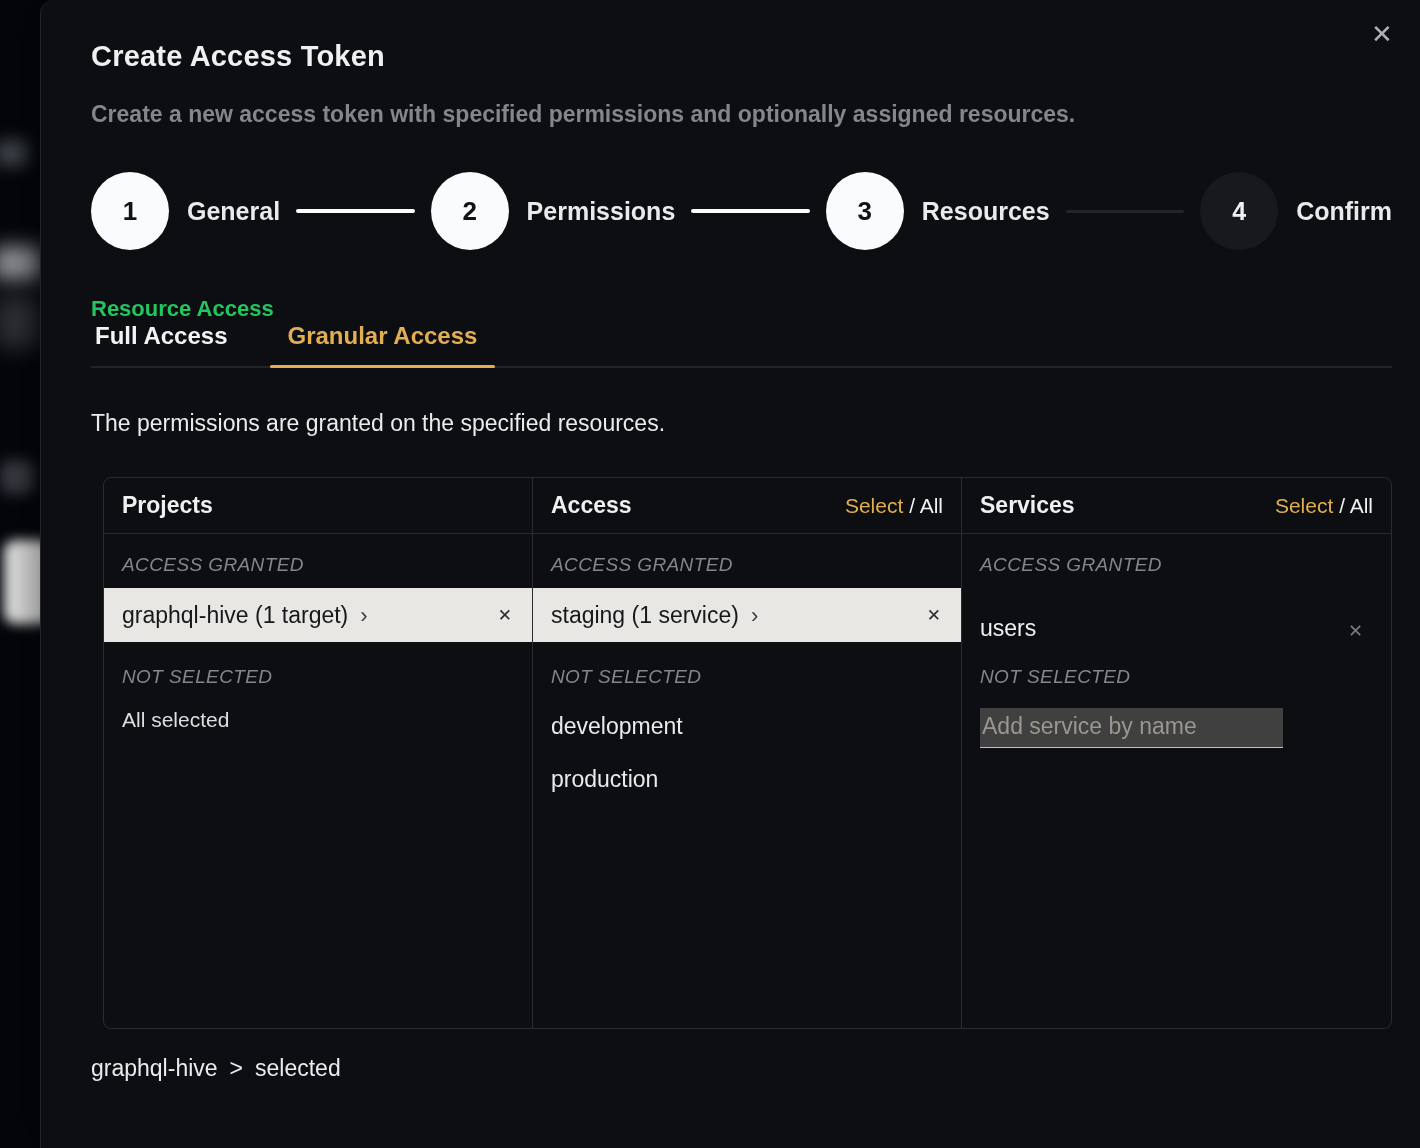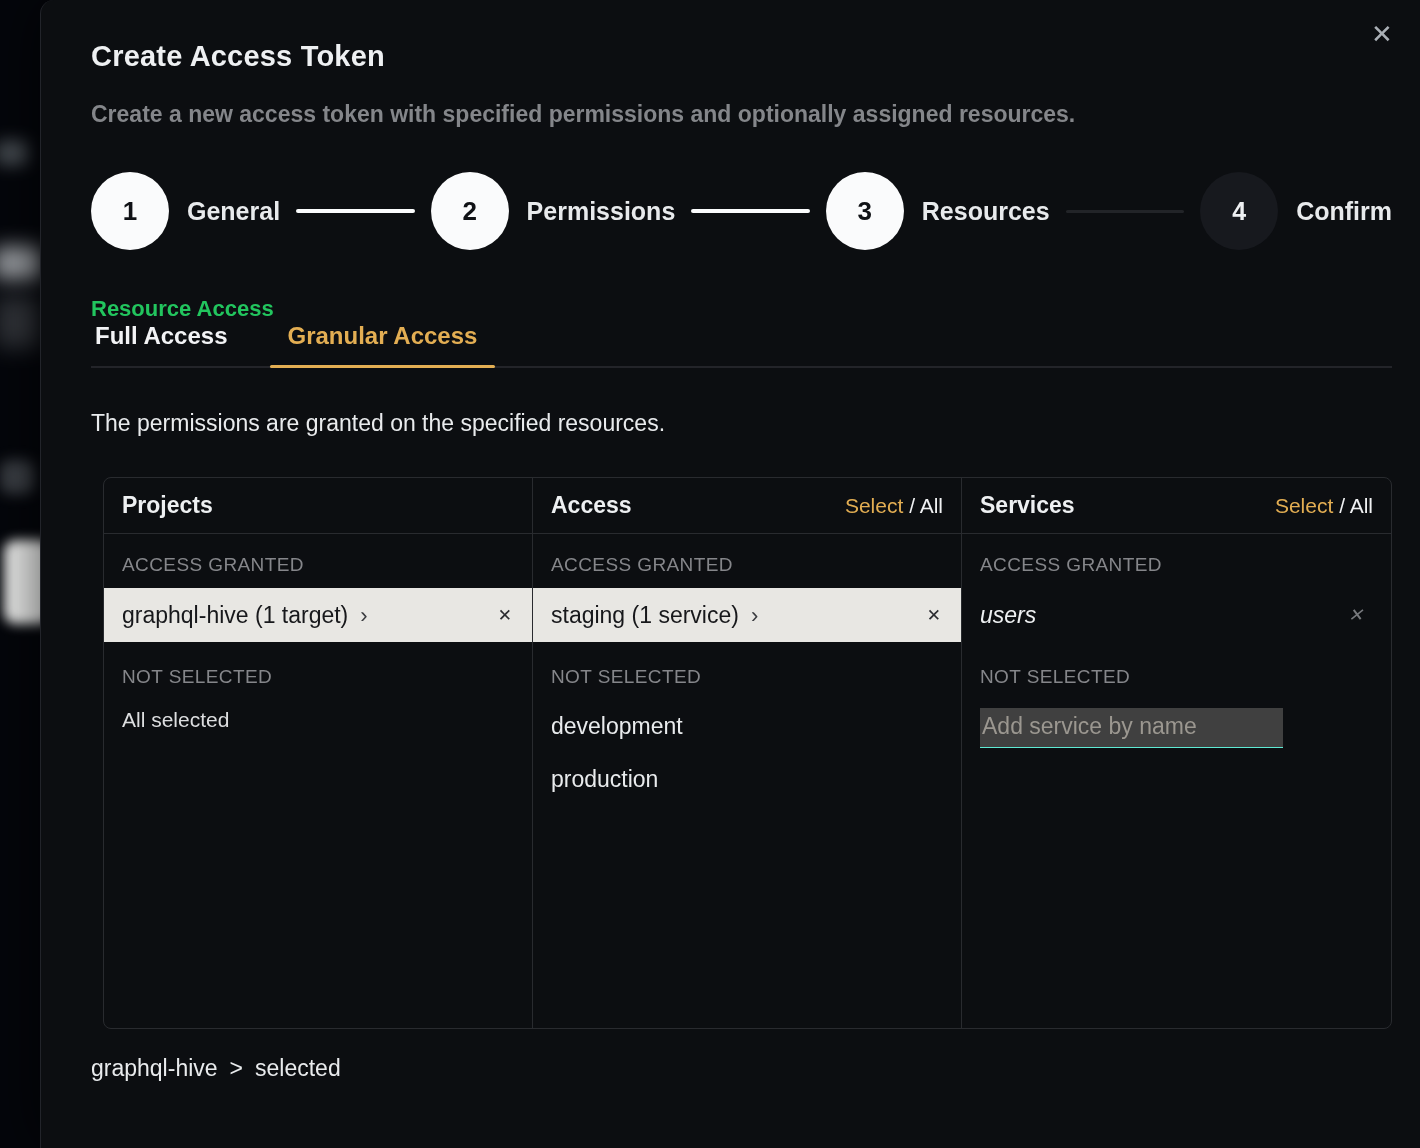"ACCESS GRANTED" .sec-label { font-style: none -> italic }
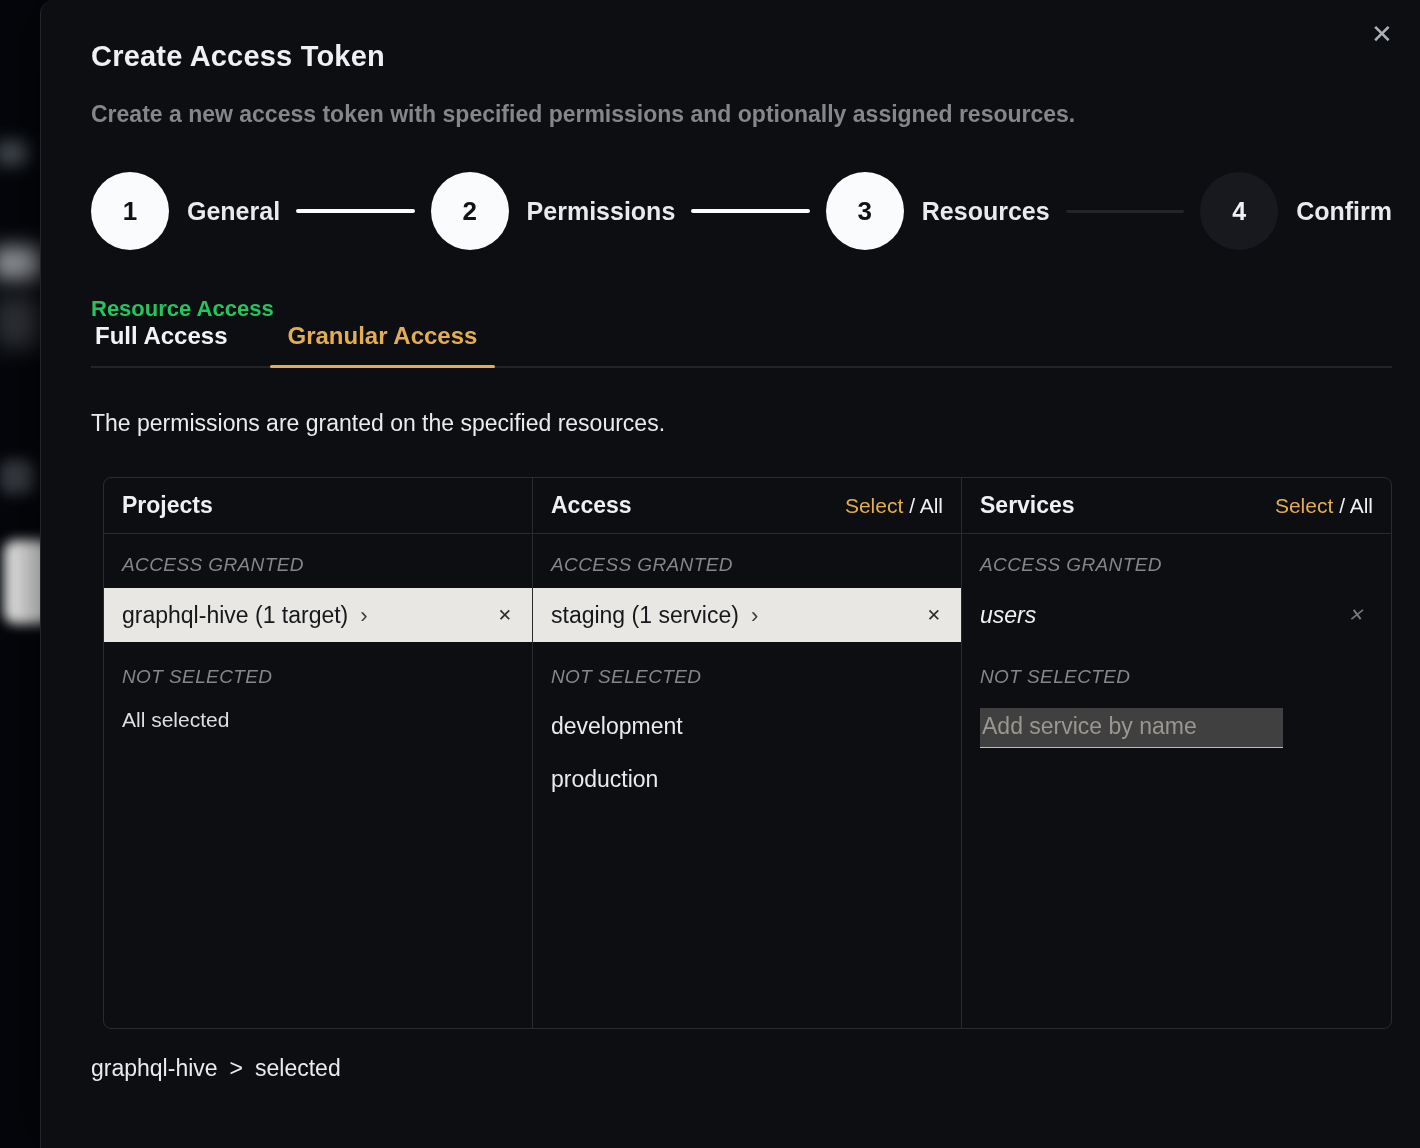"users" .row-granted { align-items: center -> flex-end; font-style: italic -> none }
